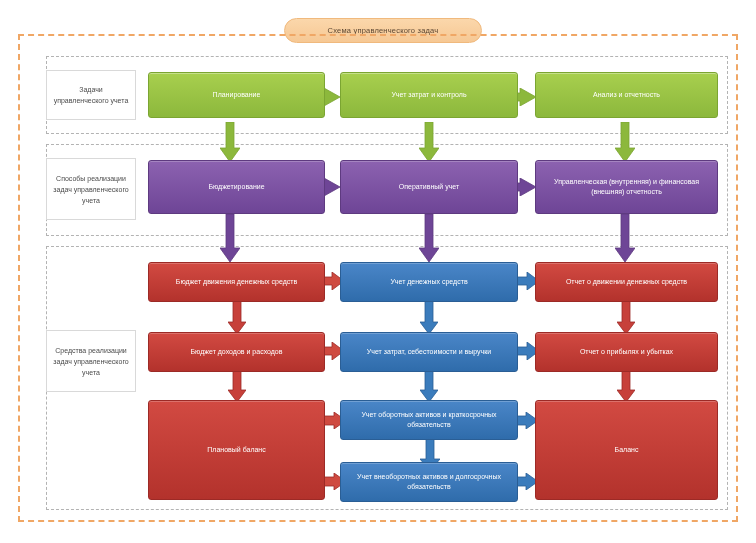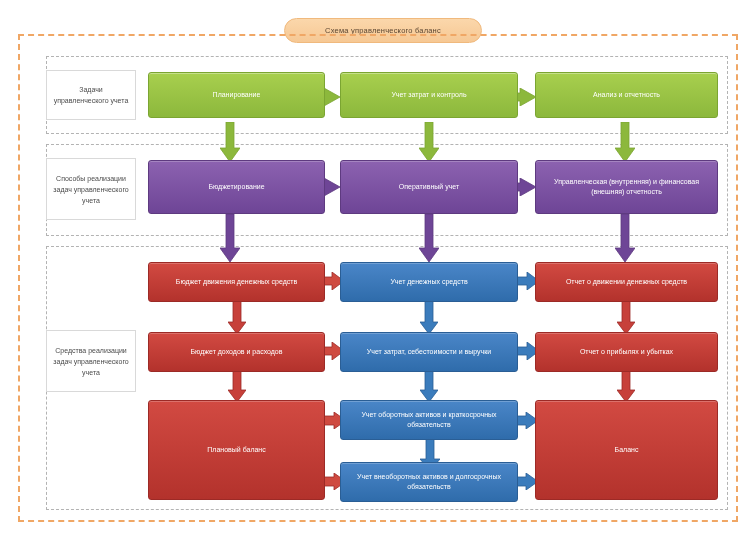"Схема управленческого баланс" div.title-box { text: баланс -> задач }
